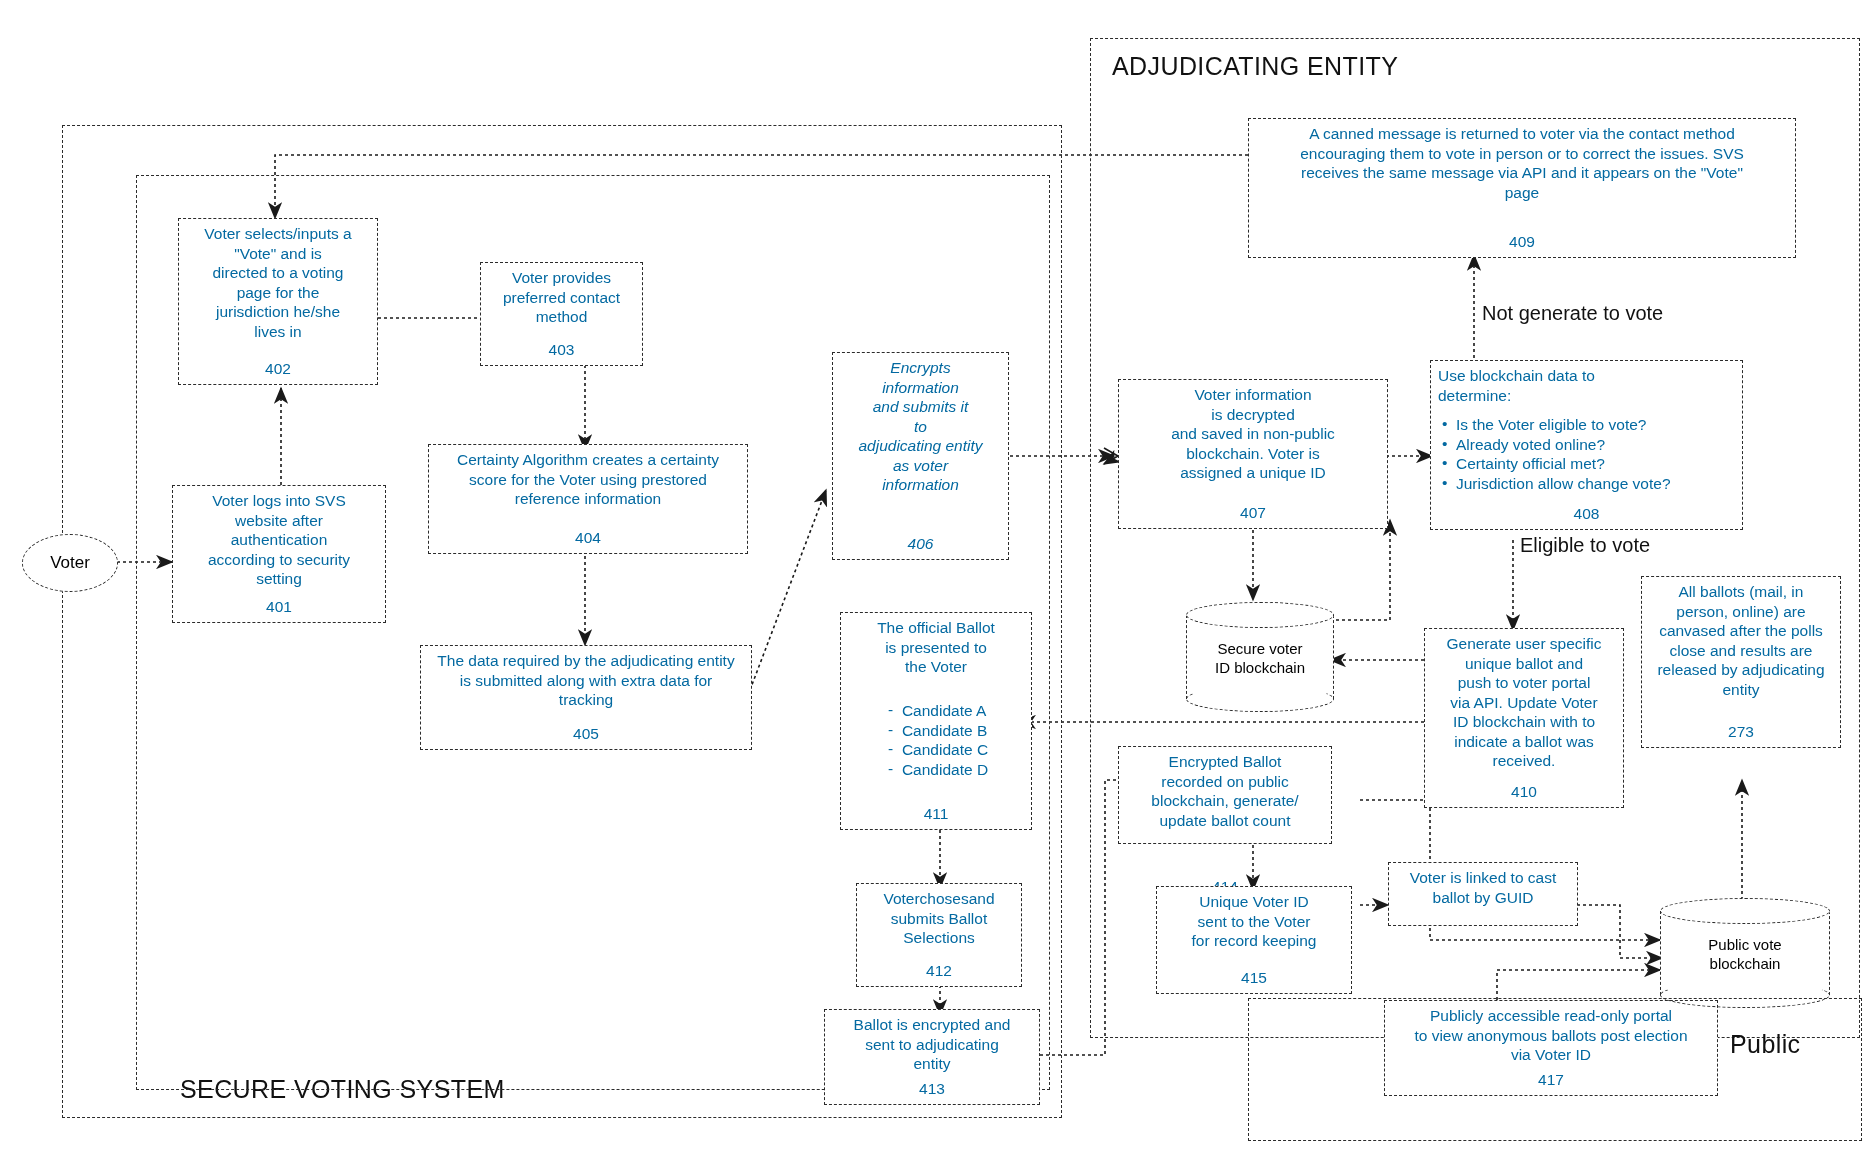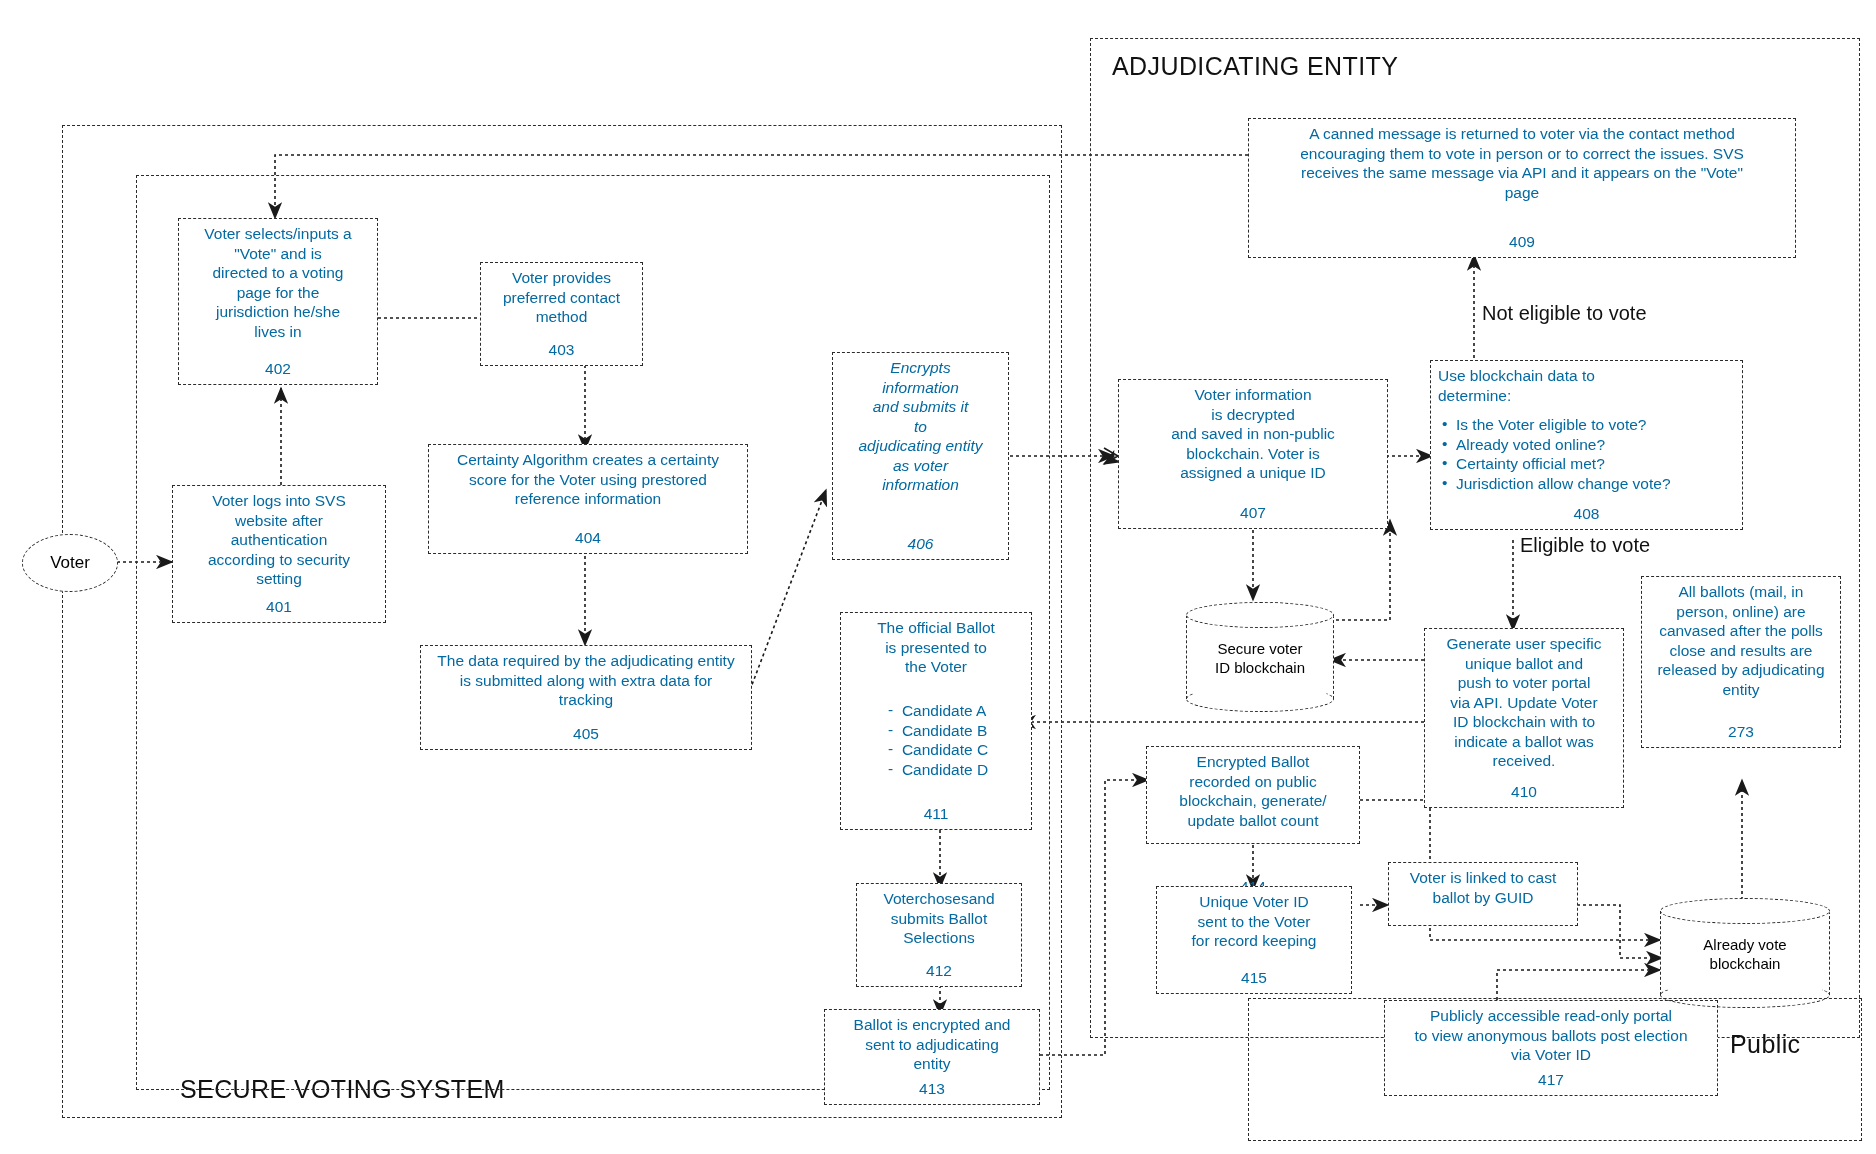"Not eligible to vote" div.edge-label { text: eligible -> generate }
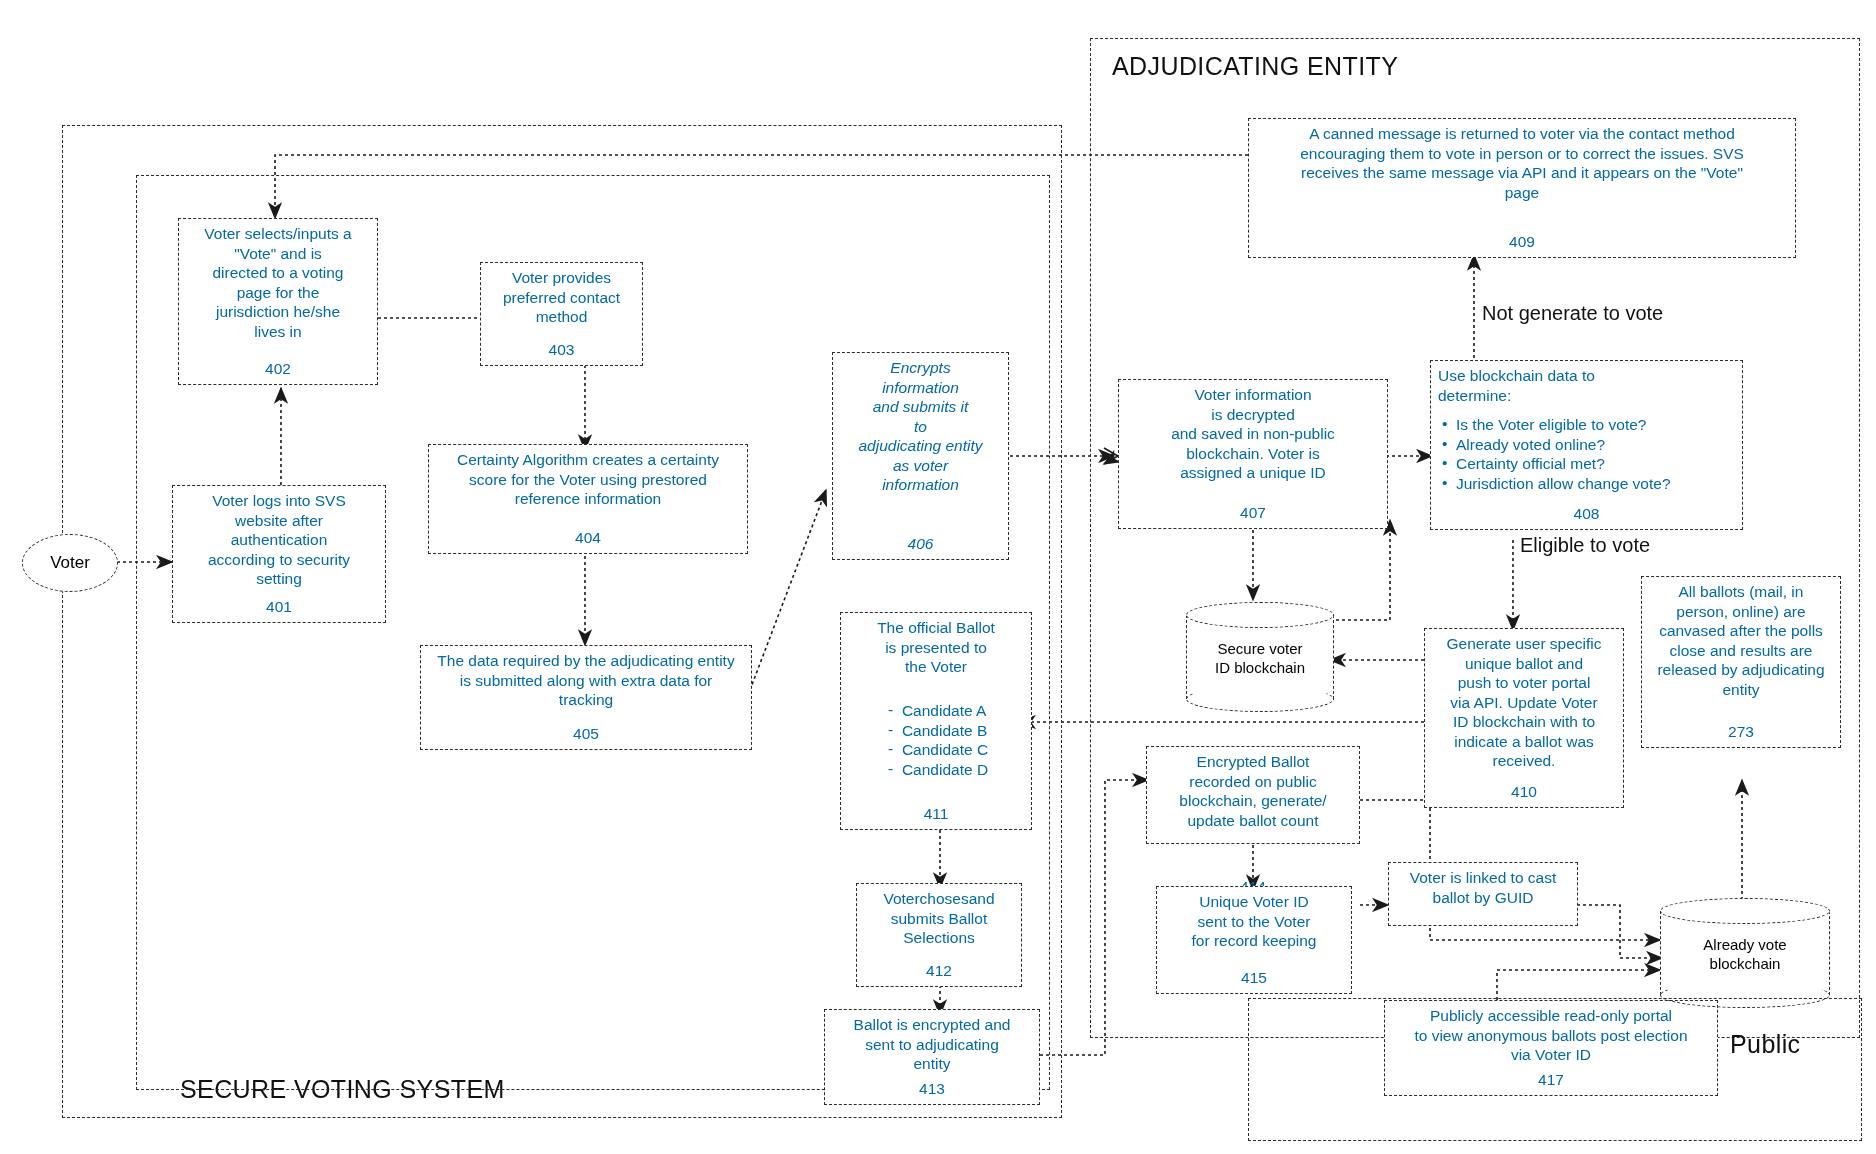"Encrypted Ballot" div.node { left: 1146px -> 1118px }
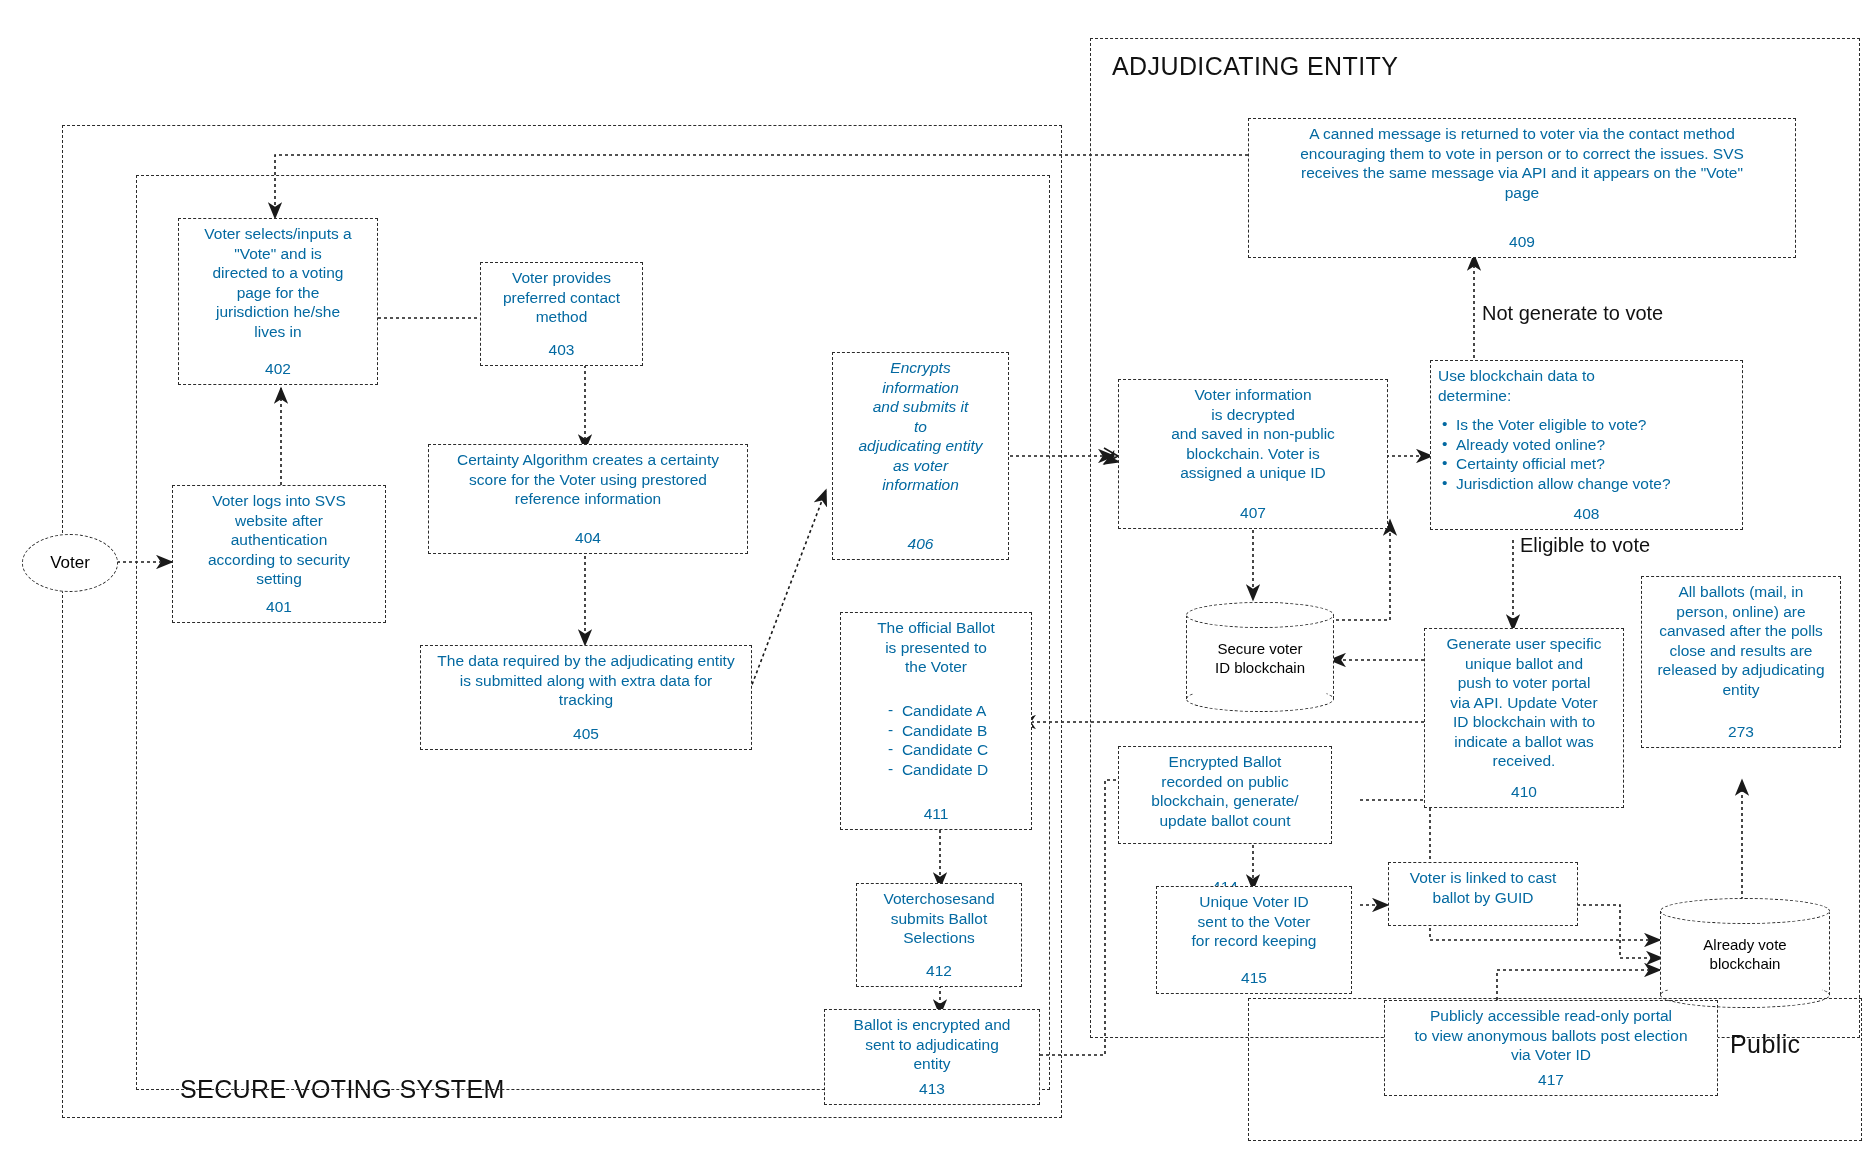"Already vote" div.cyl-label { text: Already -> Public }
